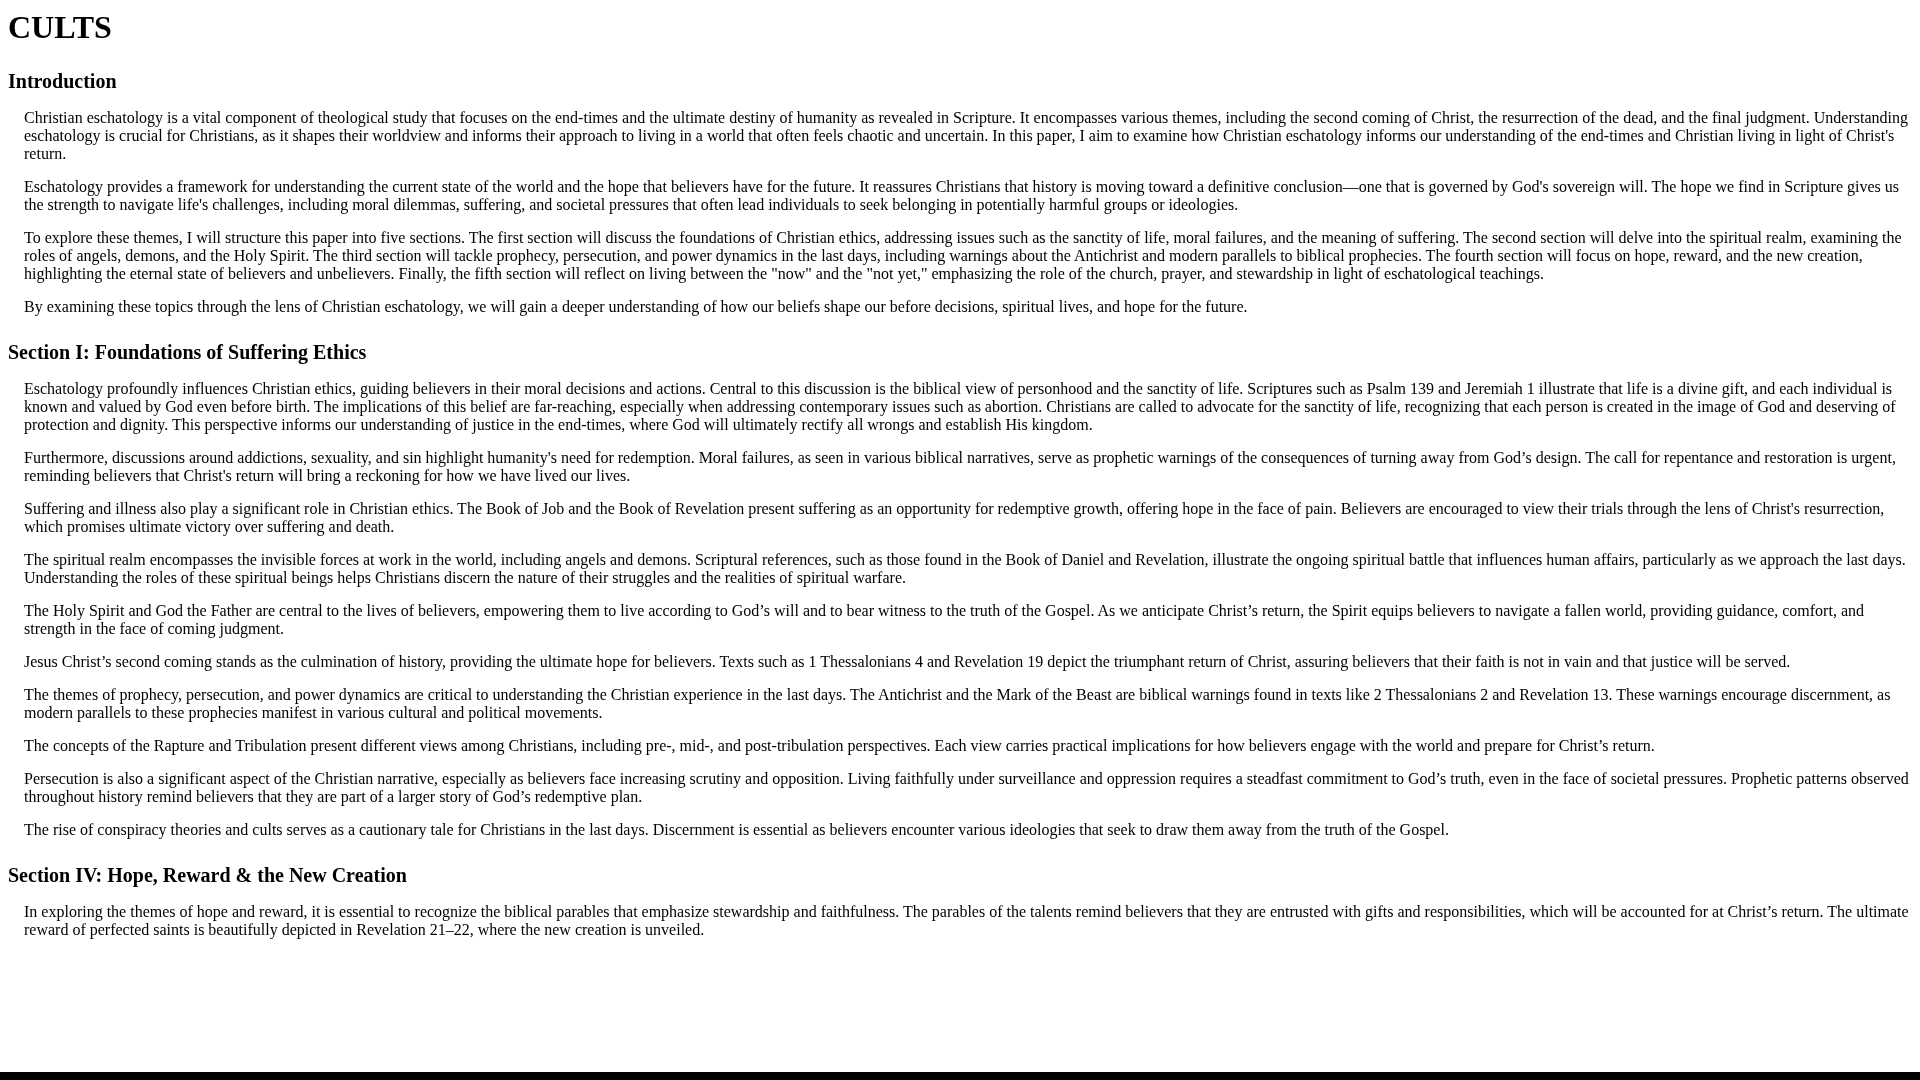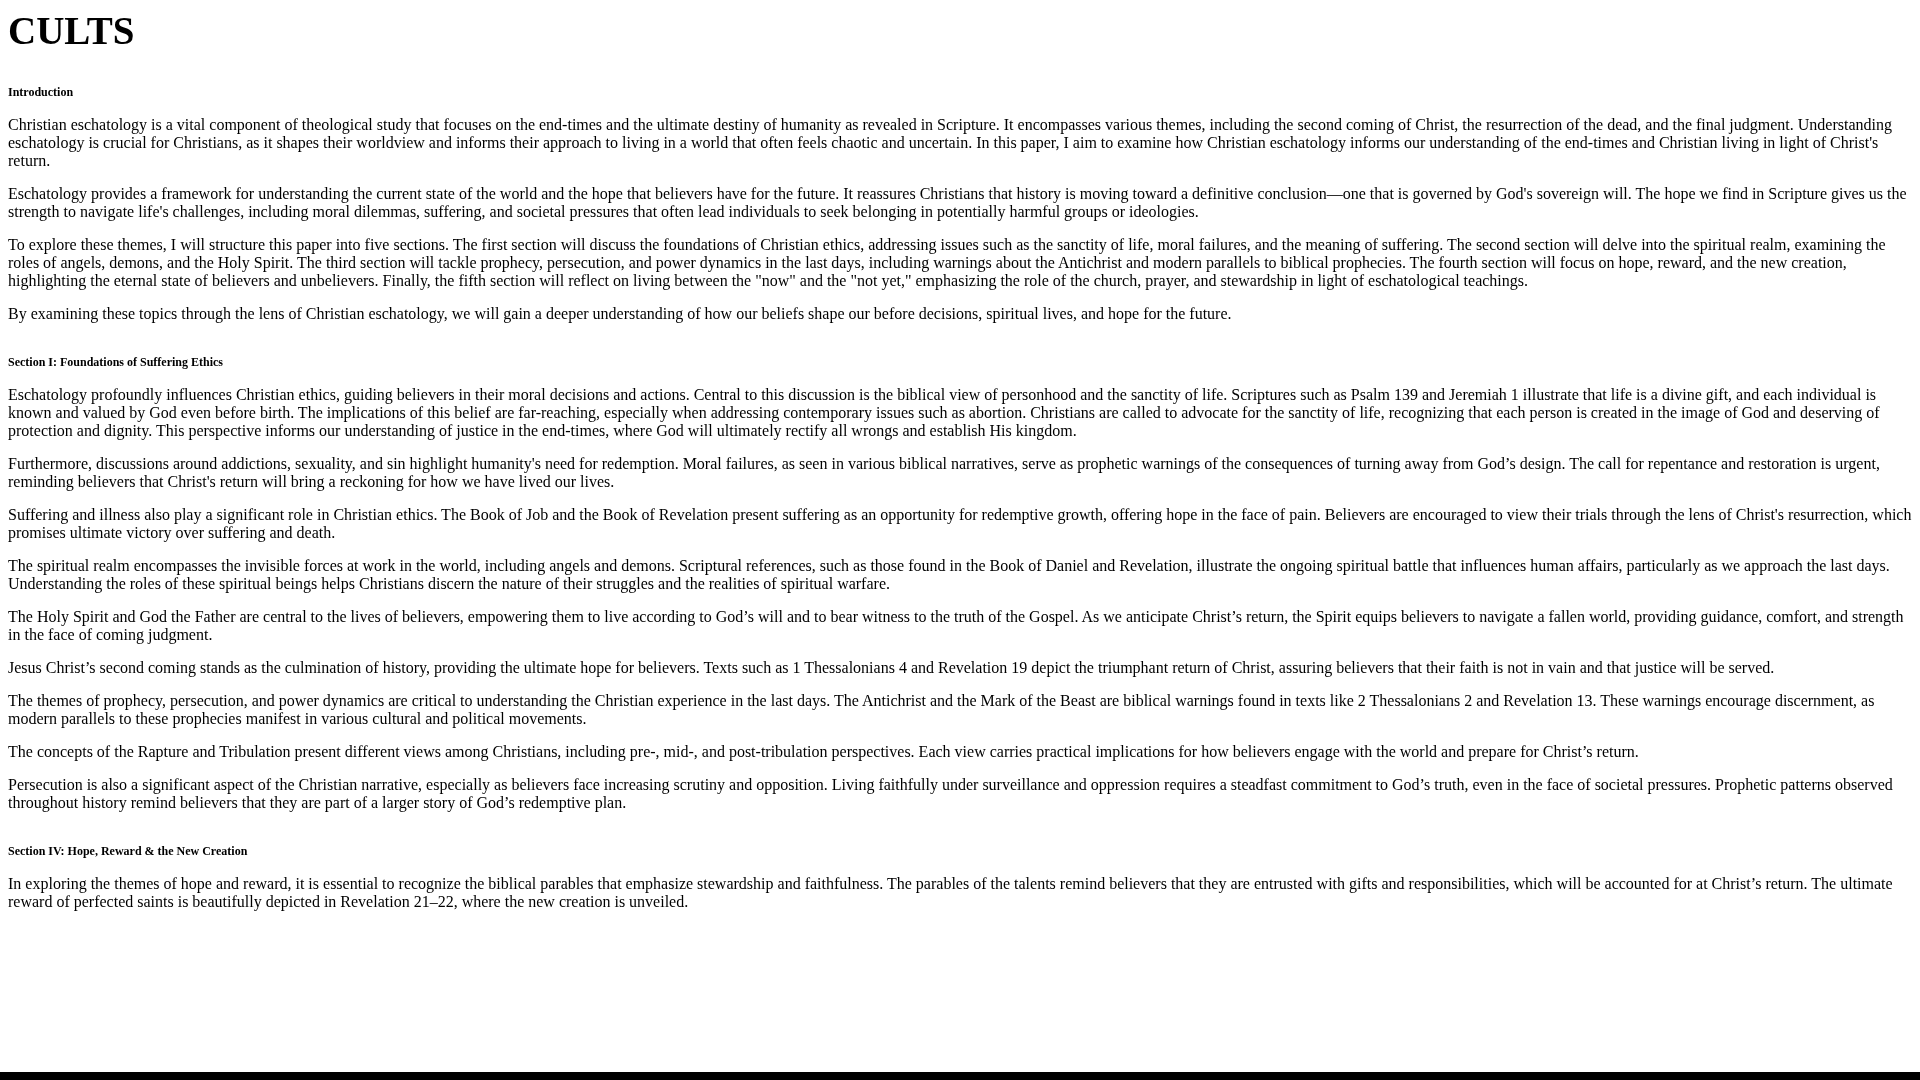"CULTS" .doc-title { font-size: 39px -> 32px }
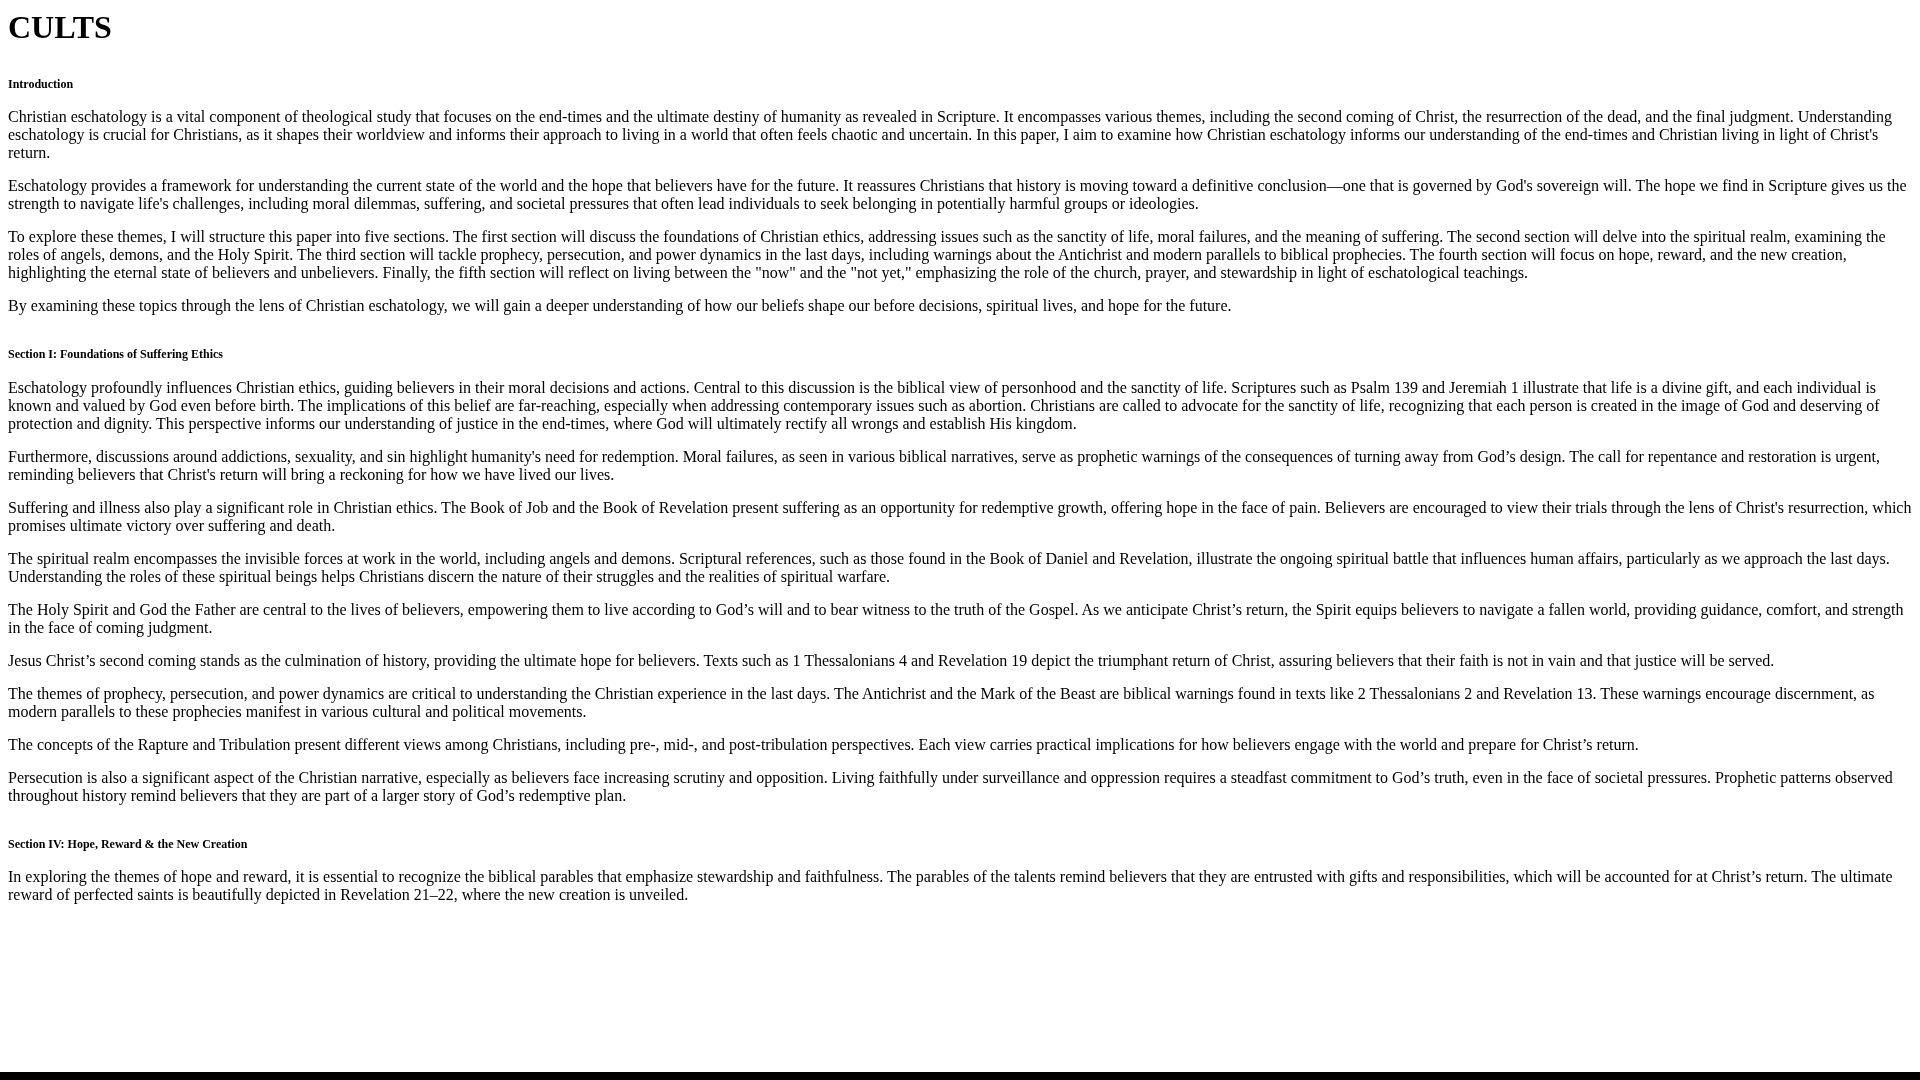"Introduction" .section-heading { font-size: 12px -> 20px; margin: 33px 0 17px 0 -> 25px 0 17px 0 }
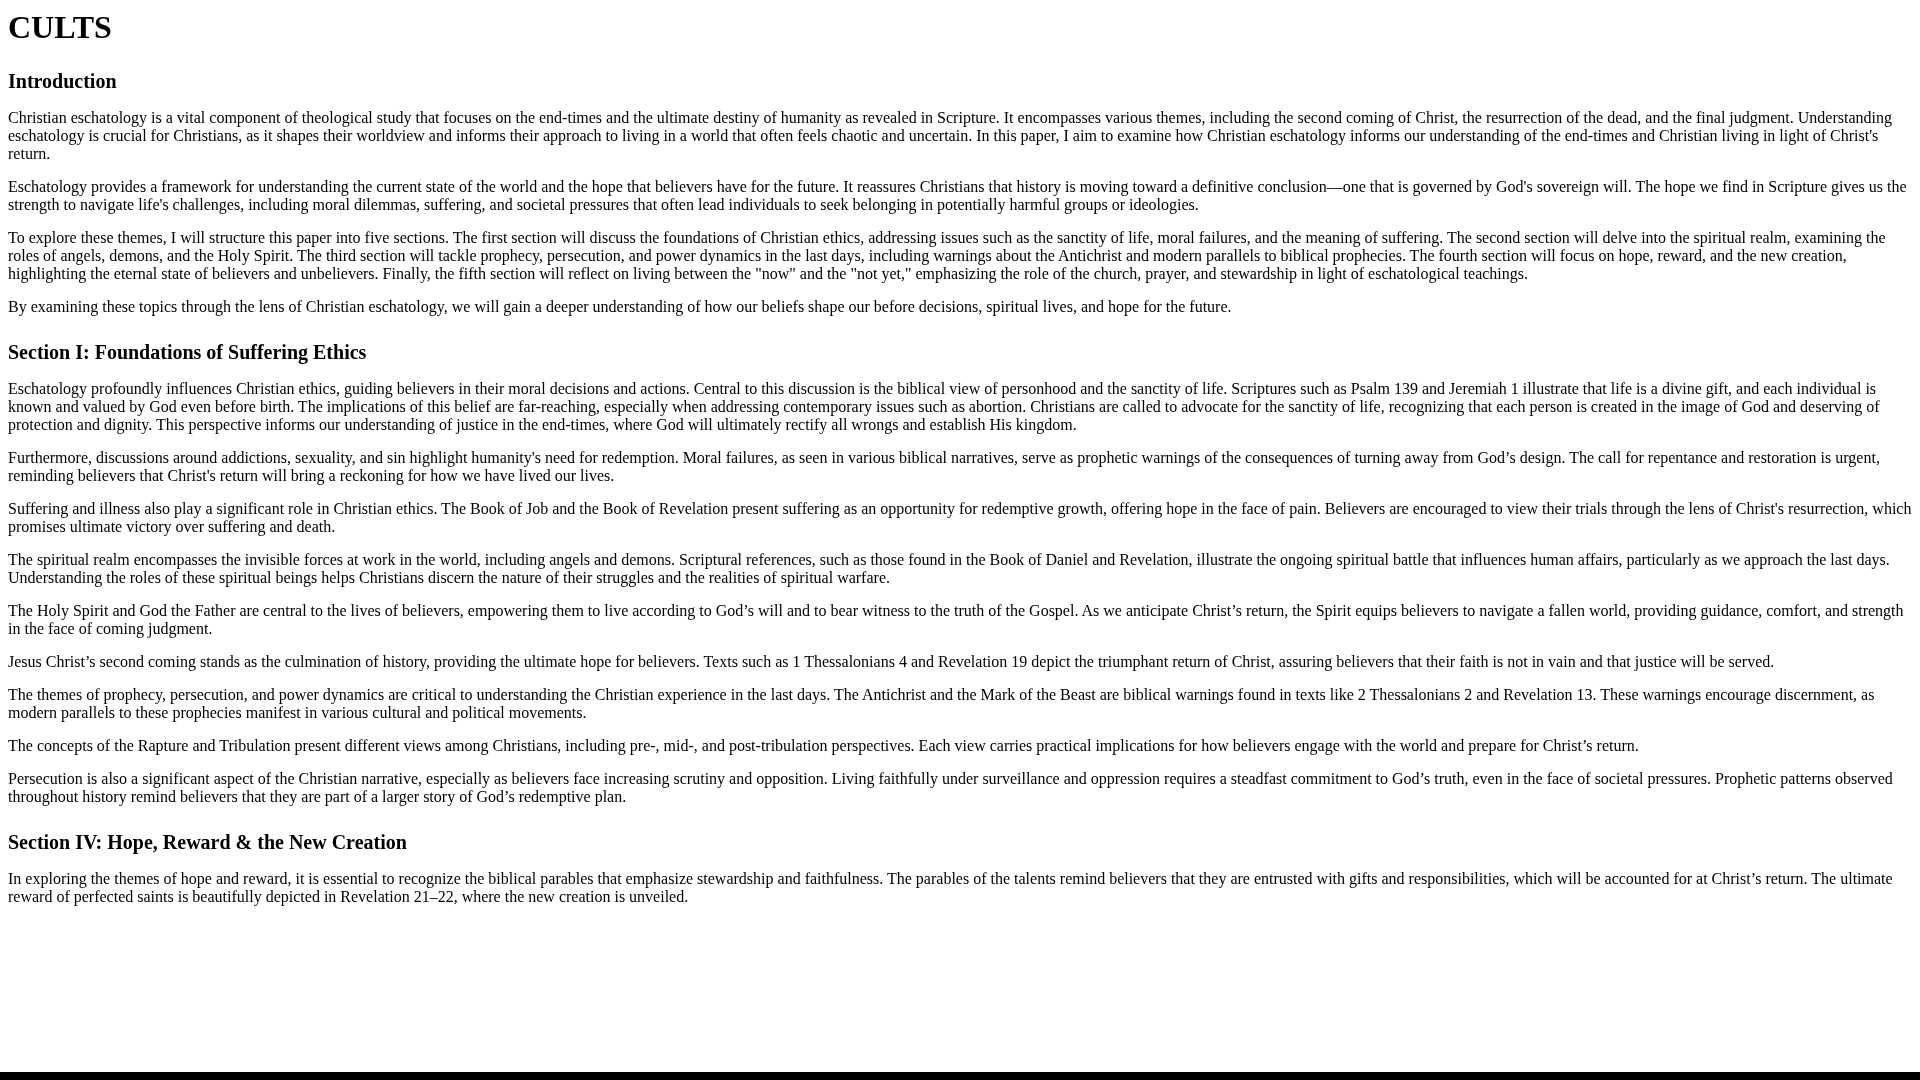"Christian eschatology is a vital" .para { margin: 15px 0 15px 0 -> 15px 0 15px 16px }
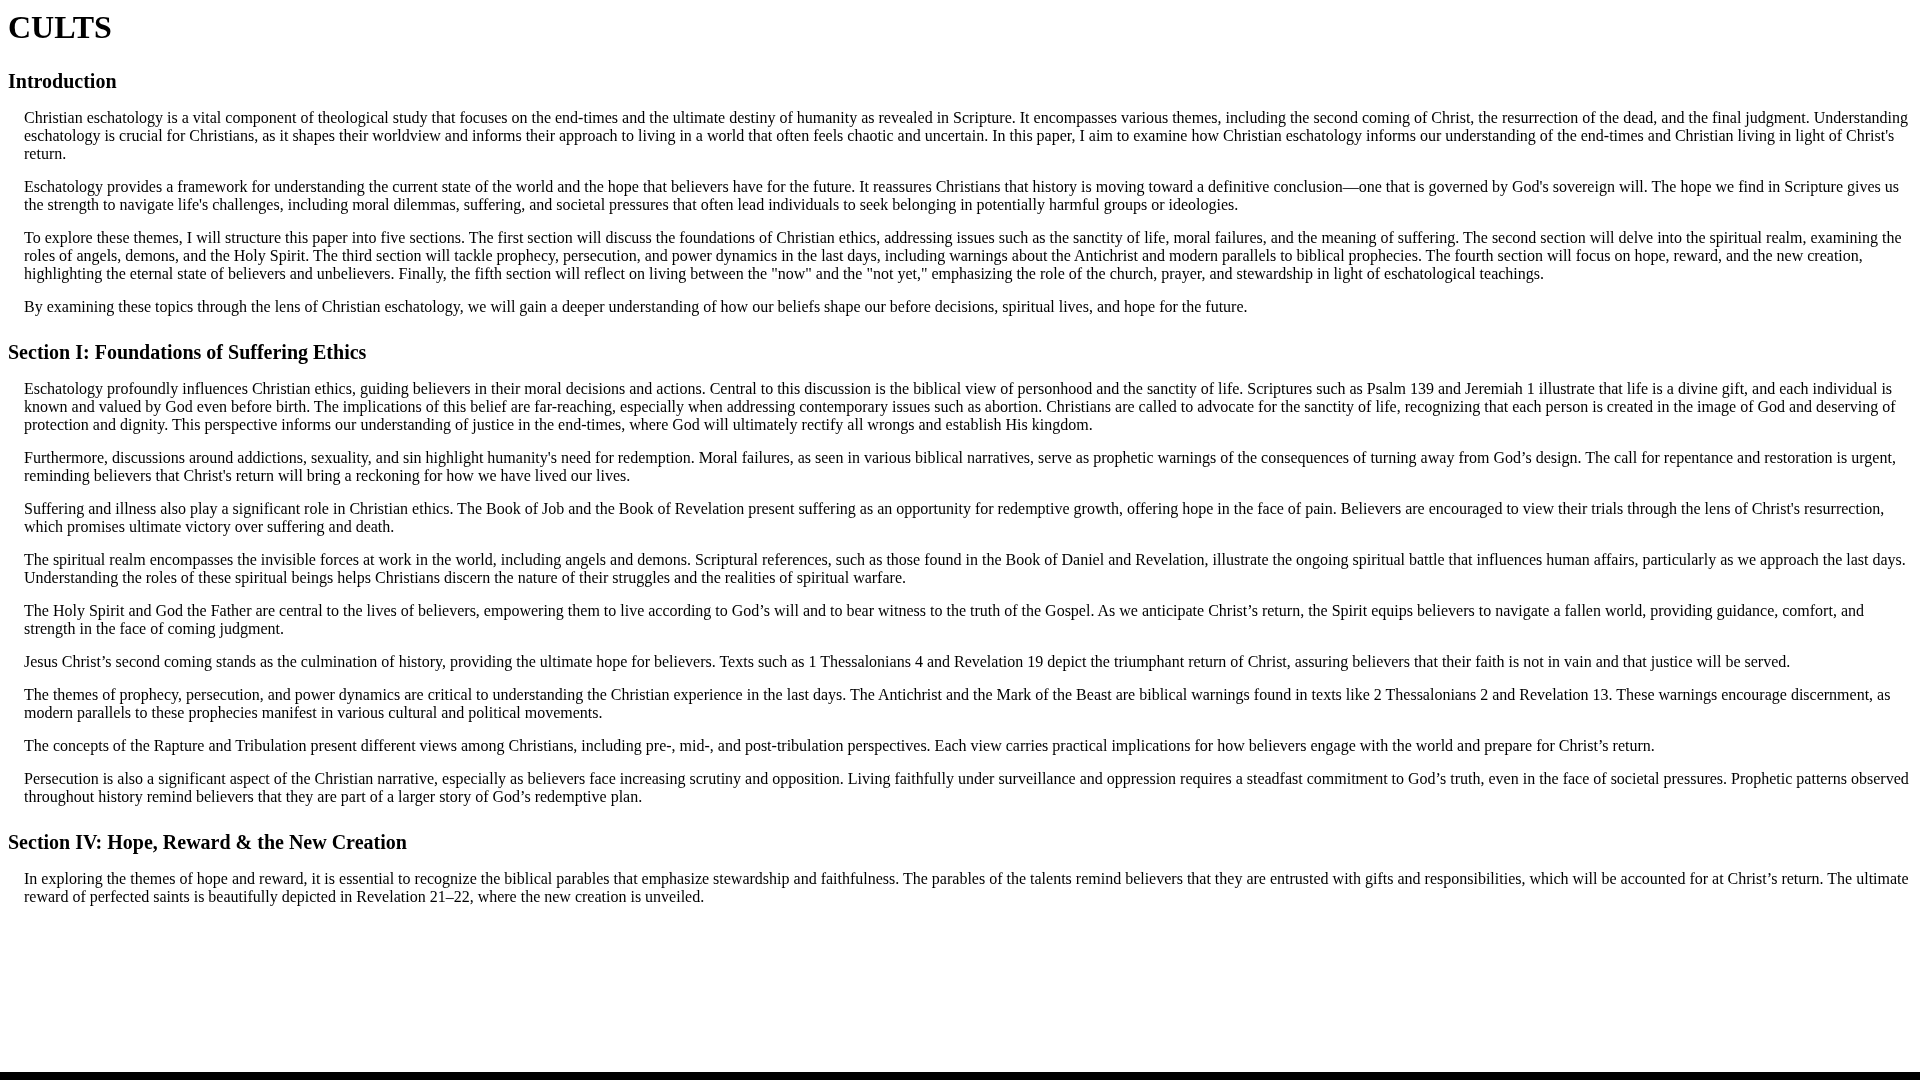"The rise of conspiracy theories" p.para { html: none -> <p>The rise of conspiracy theories and cults serves as a cautionary tale for Christians in the last days. Discernment is essential as believers encounter various ideologies that seek to draw them away from the truth of the Gospel.</p> }
